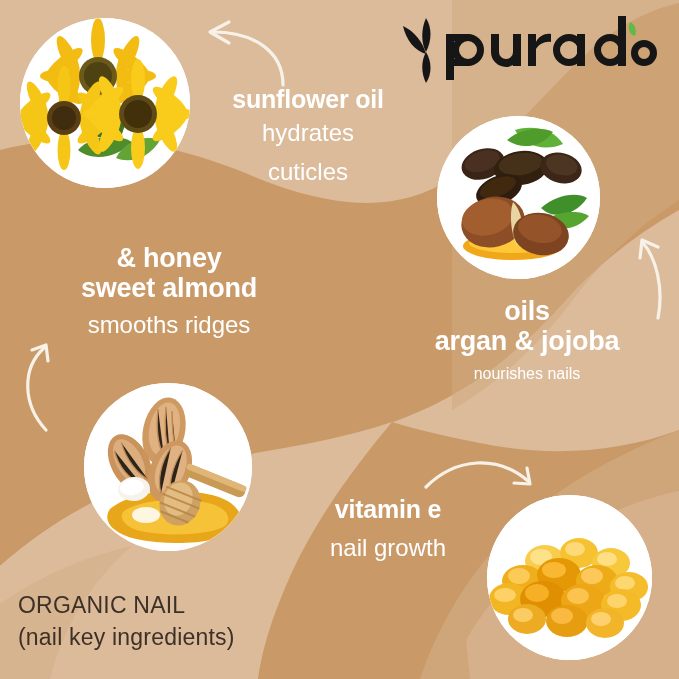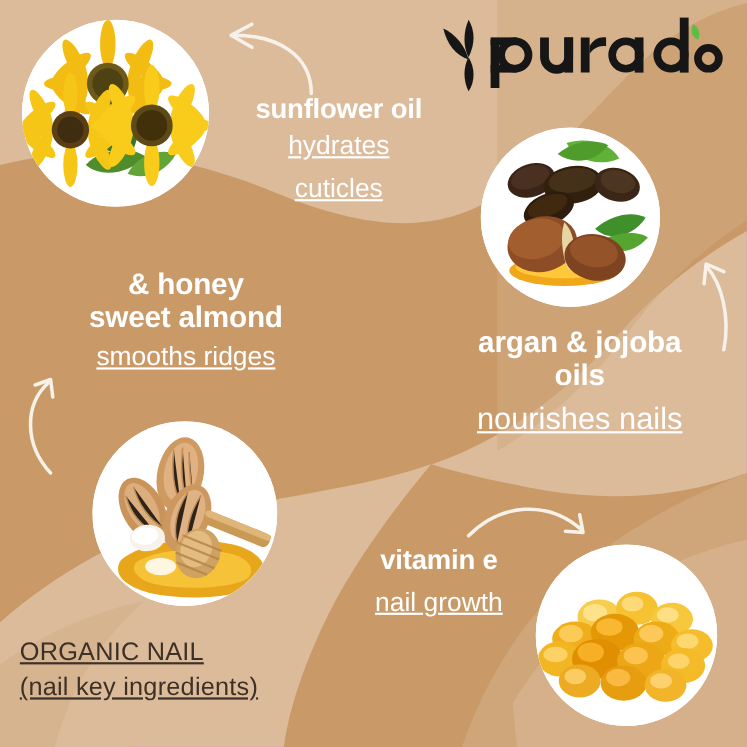"hydrates" .sb { text-decoration: underline -> none }
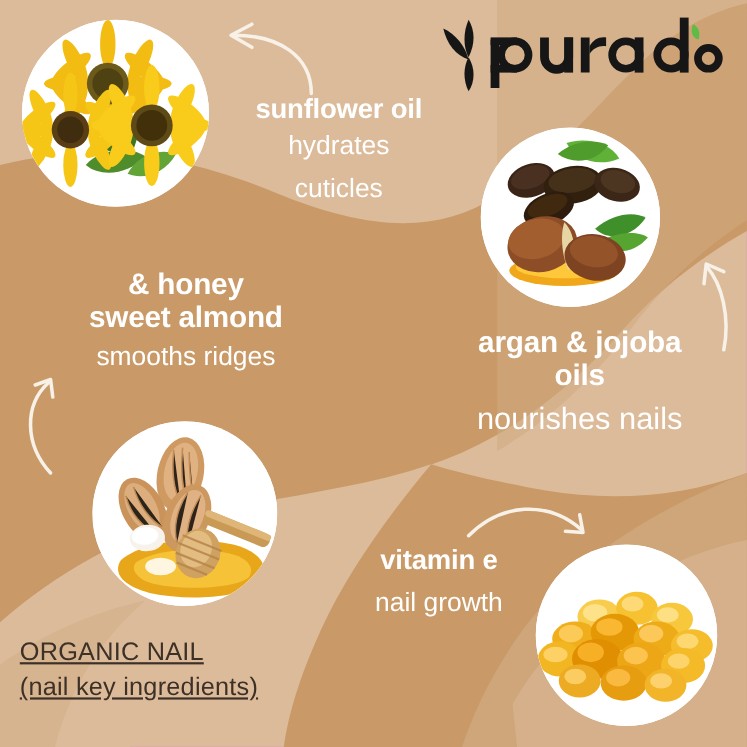"argan & jojoba" div.hd { order: before "oils" -> after "oils" }
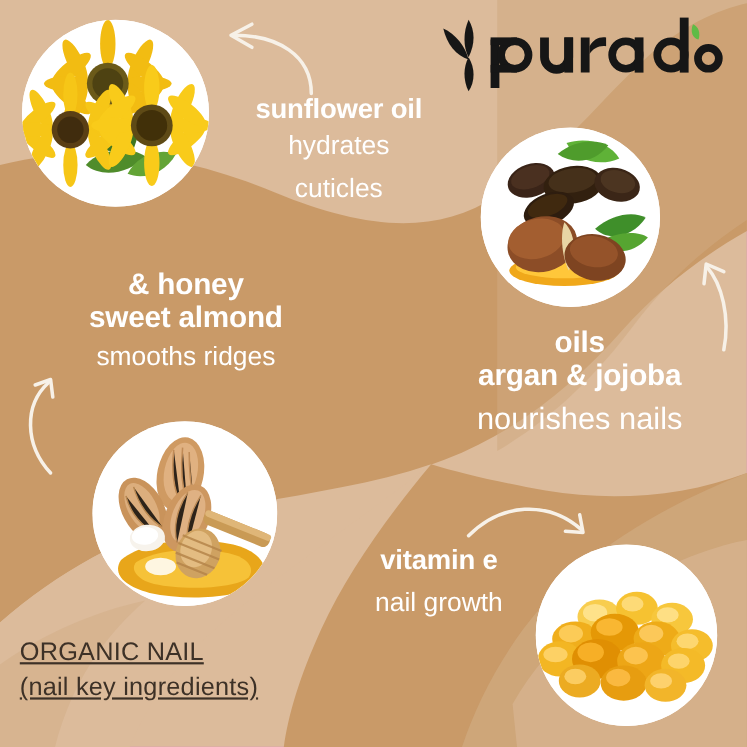"nourishes nails" #t-argan .sb { font-size: 28px -> 16px }
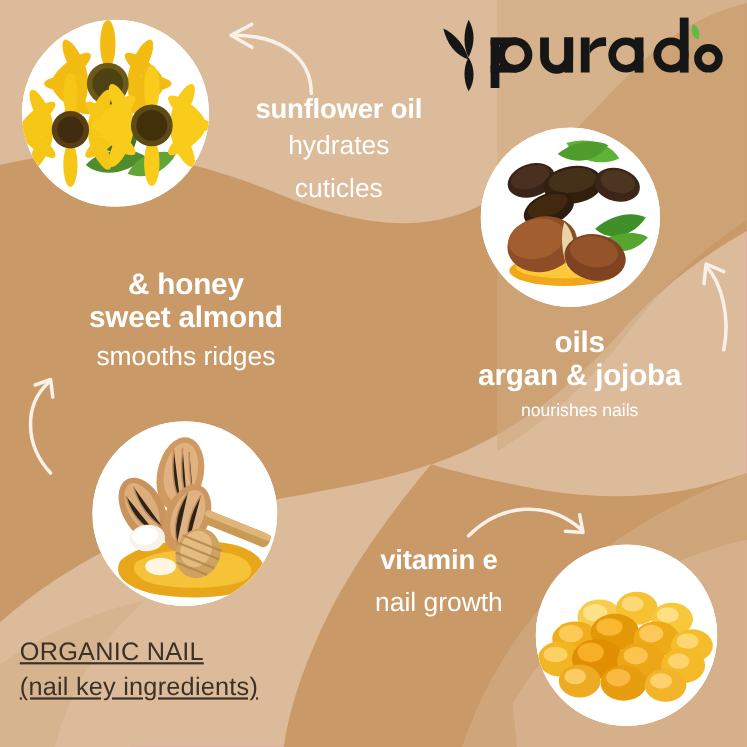"vitamin e" #t-vitamin { left: 292px -> 281px }
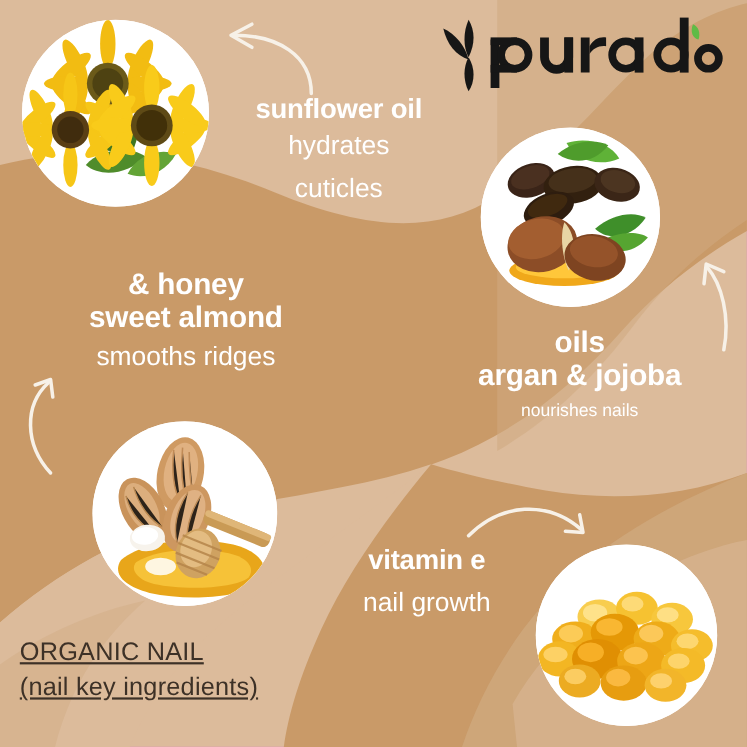"ORGANIC NAIL" #t-product { text-decoration: underline -> none; top: 576px -> 589px }
